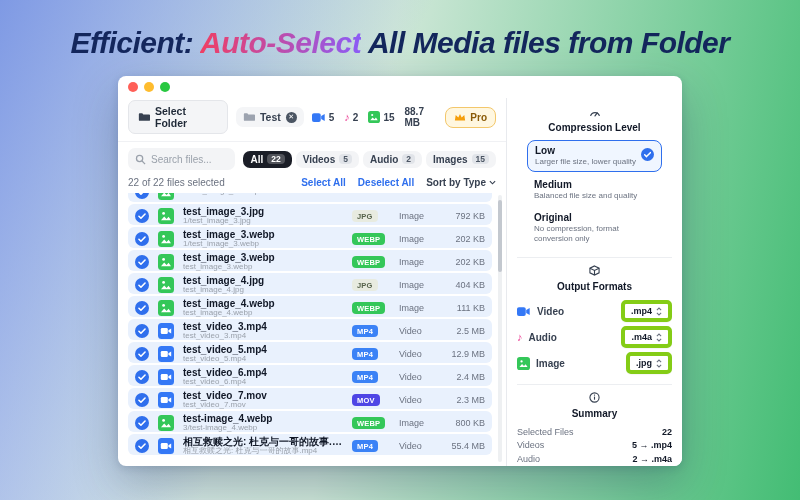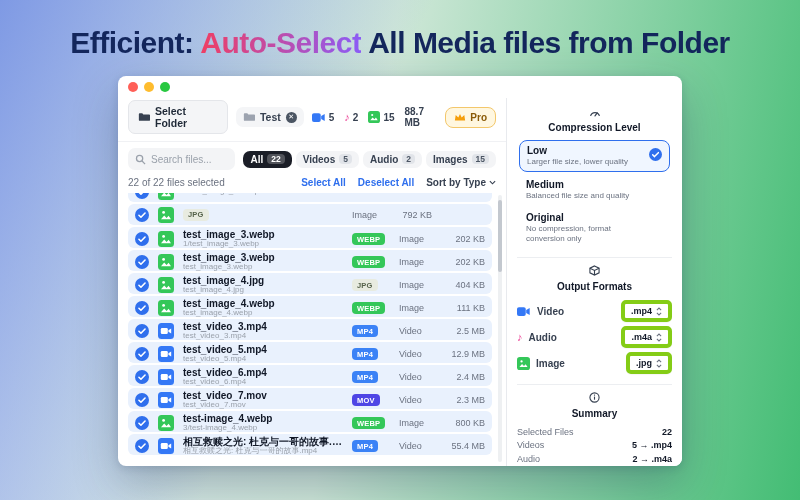"Efficient: Auto-Select All Media files" .headline { font-style: none -> italic }
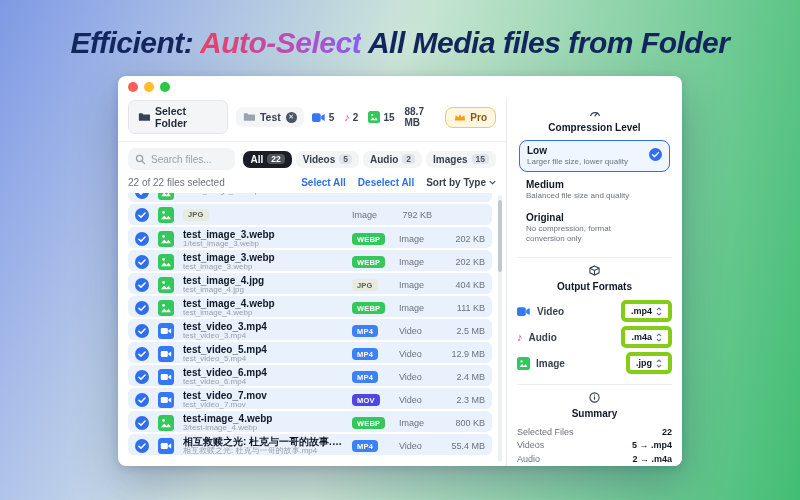"Low" .opt-card { margin: 3px 2px -> 3px 10px }
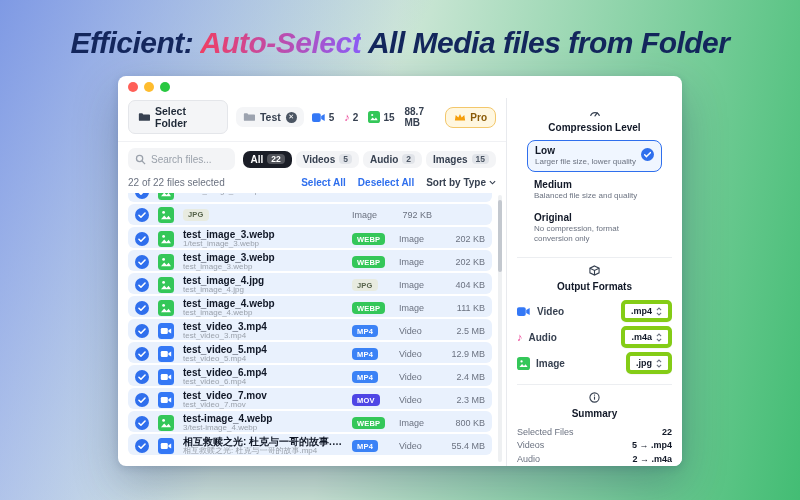"test_image_3.jpg" span.f-text { html: none -> <span> <div>test_image_3.jpg</div> <div>1/test_image_3.jpg</div> </span> }
